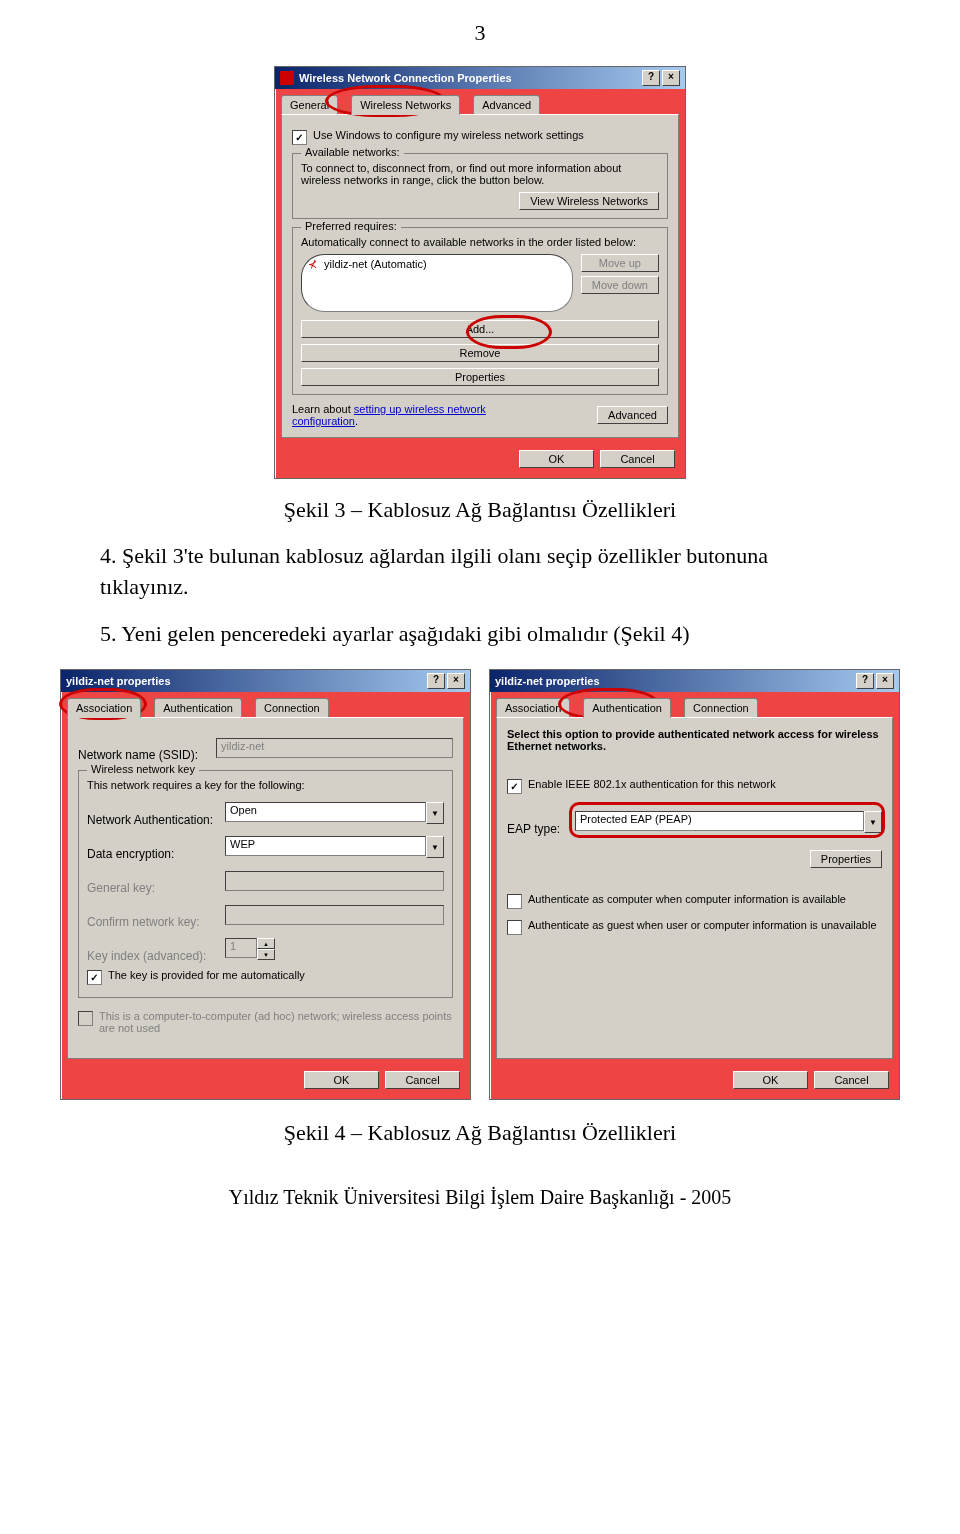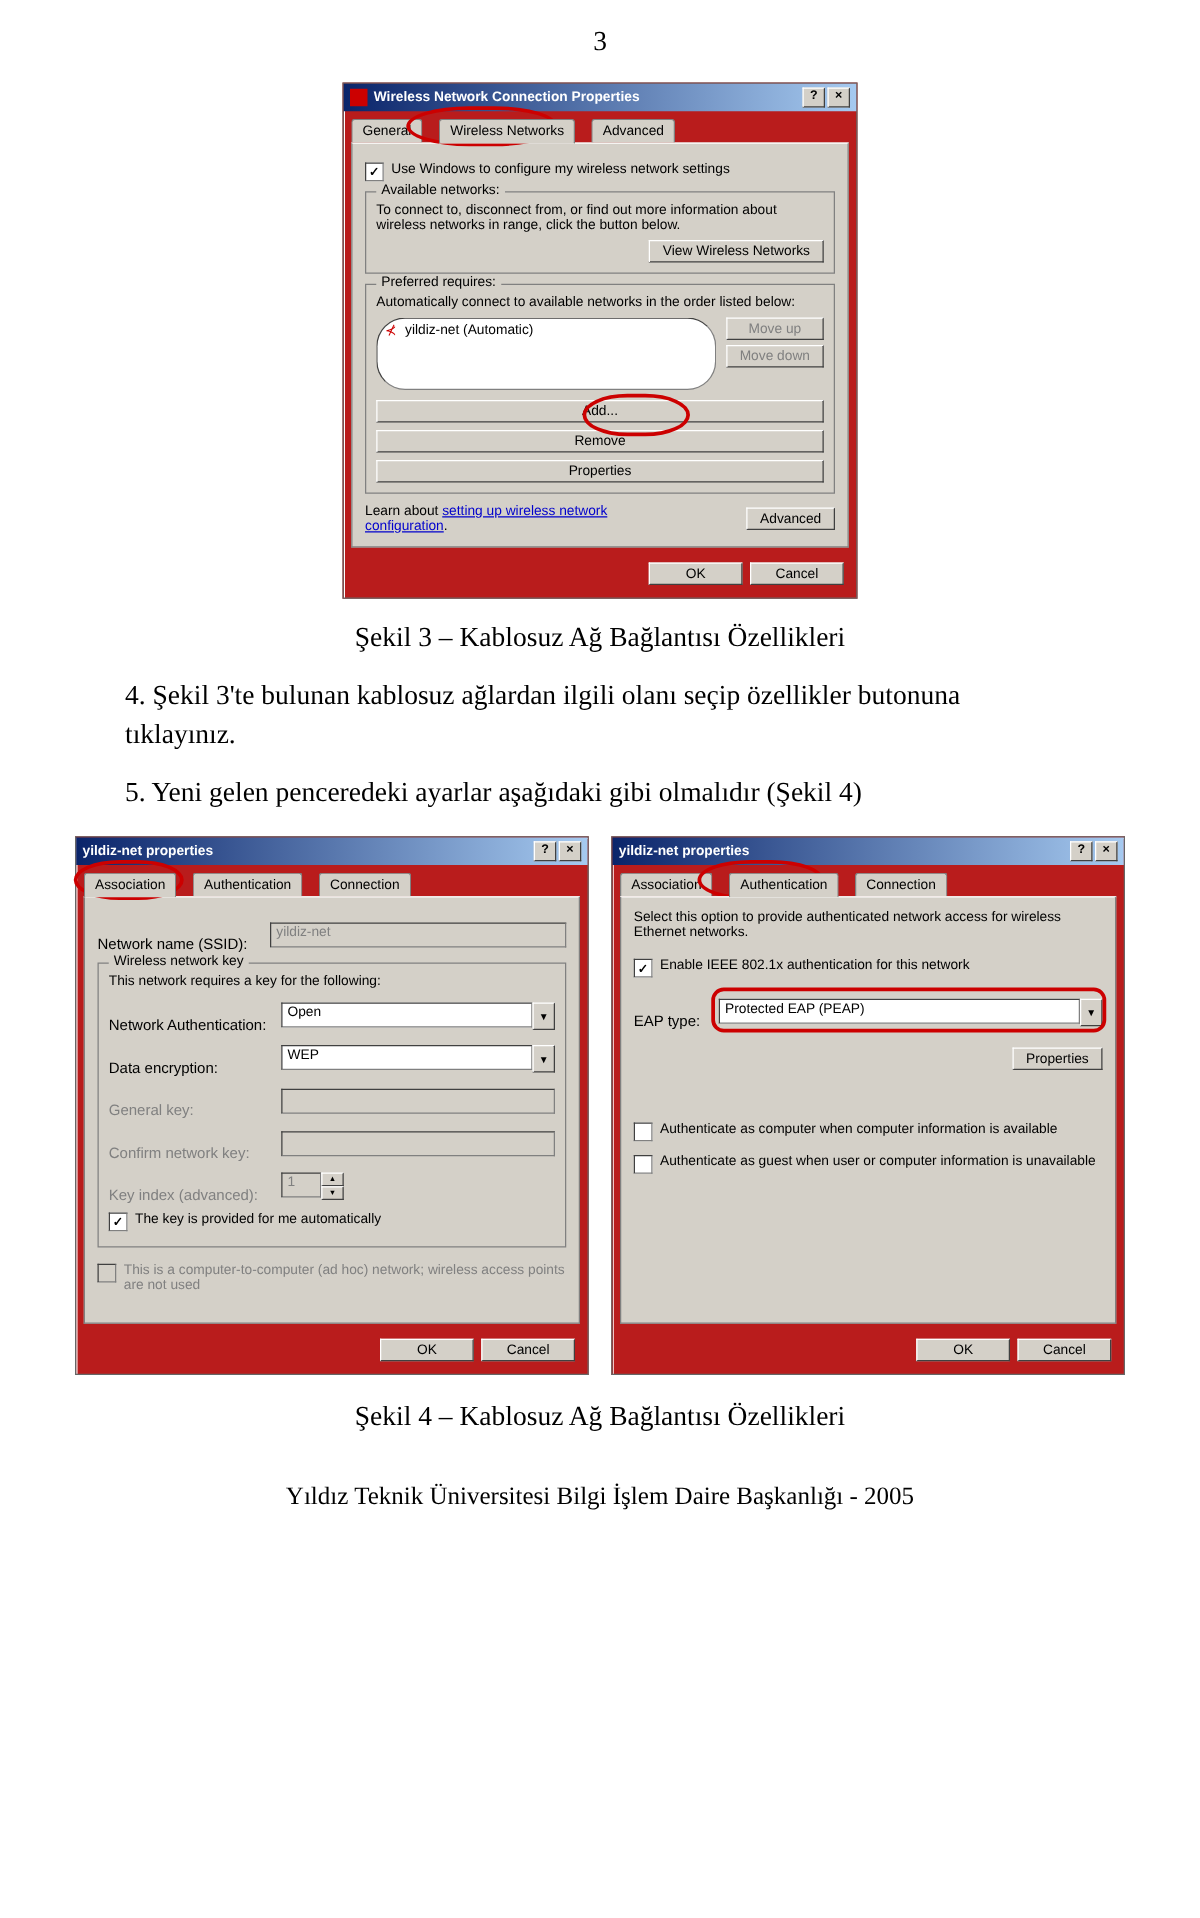"Wireless Network Connection Properties" .dialog { background: #b91c1c -> #ef4444 }
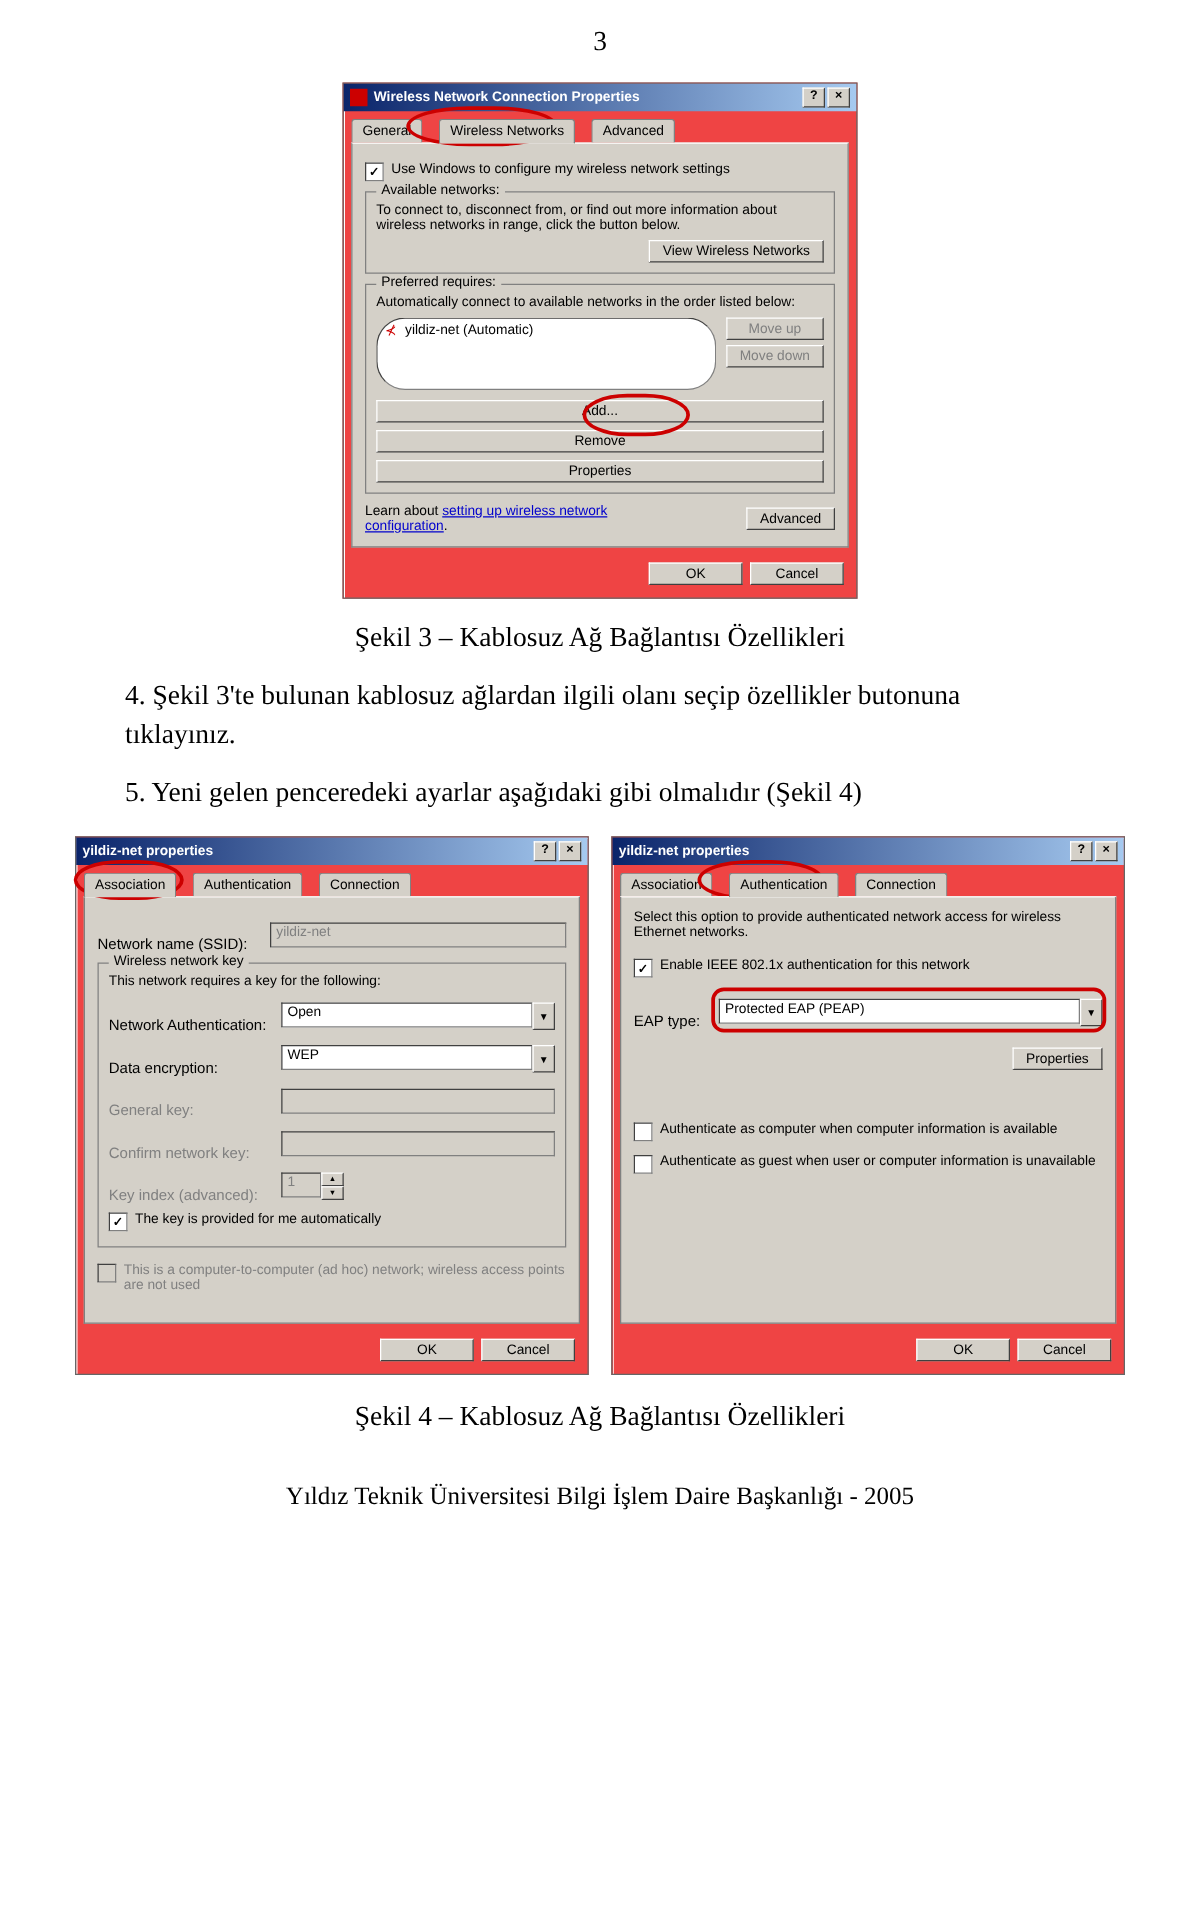"Select this option to provide" div { font-weight: none -> bold; margin-bottom: 14px -> 26px }
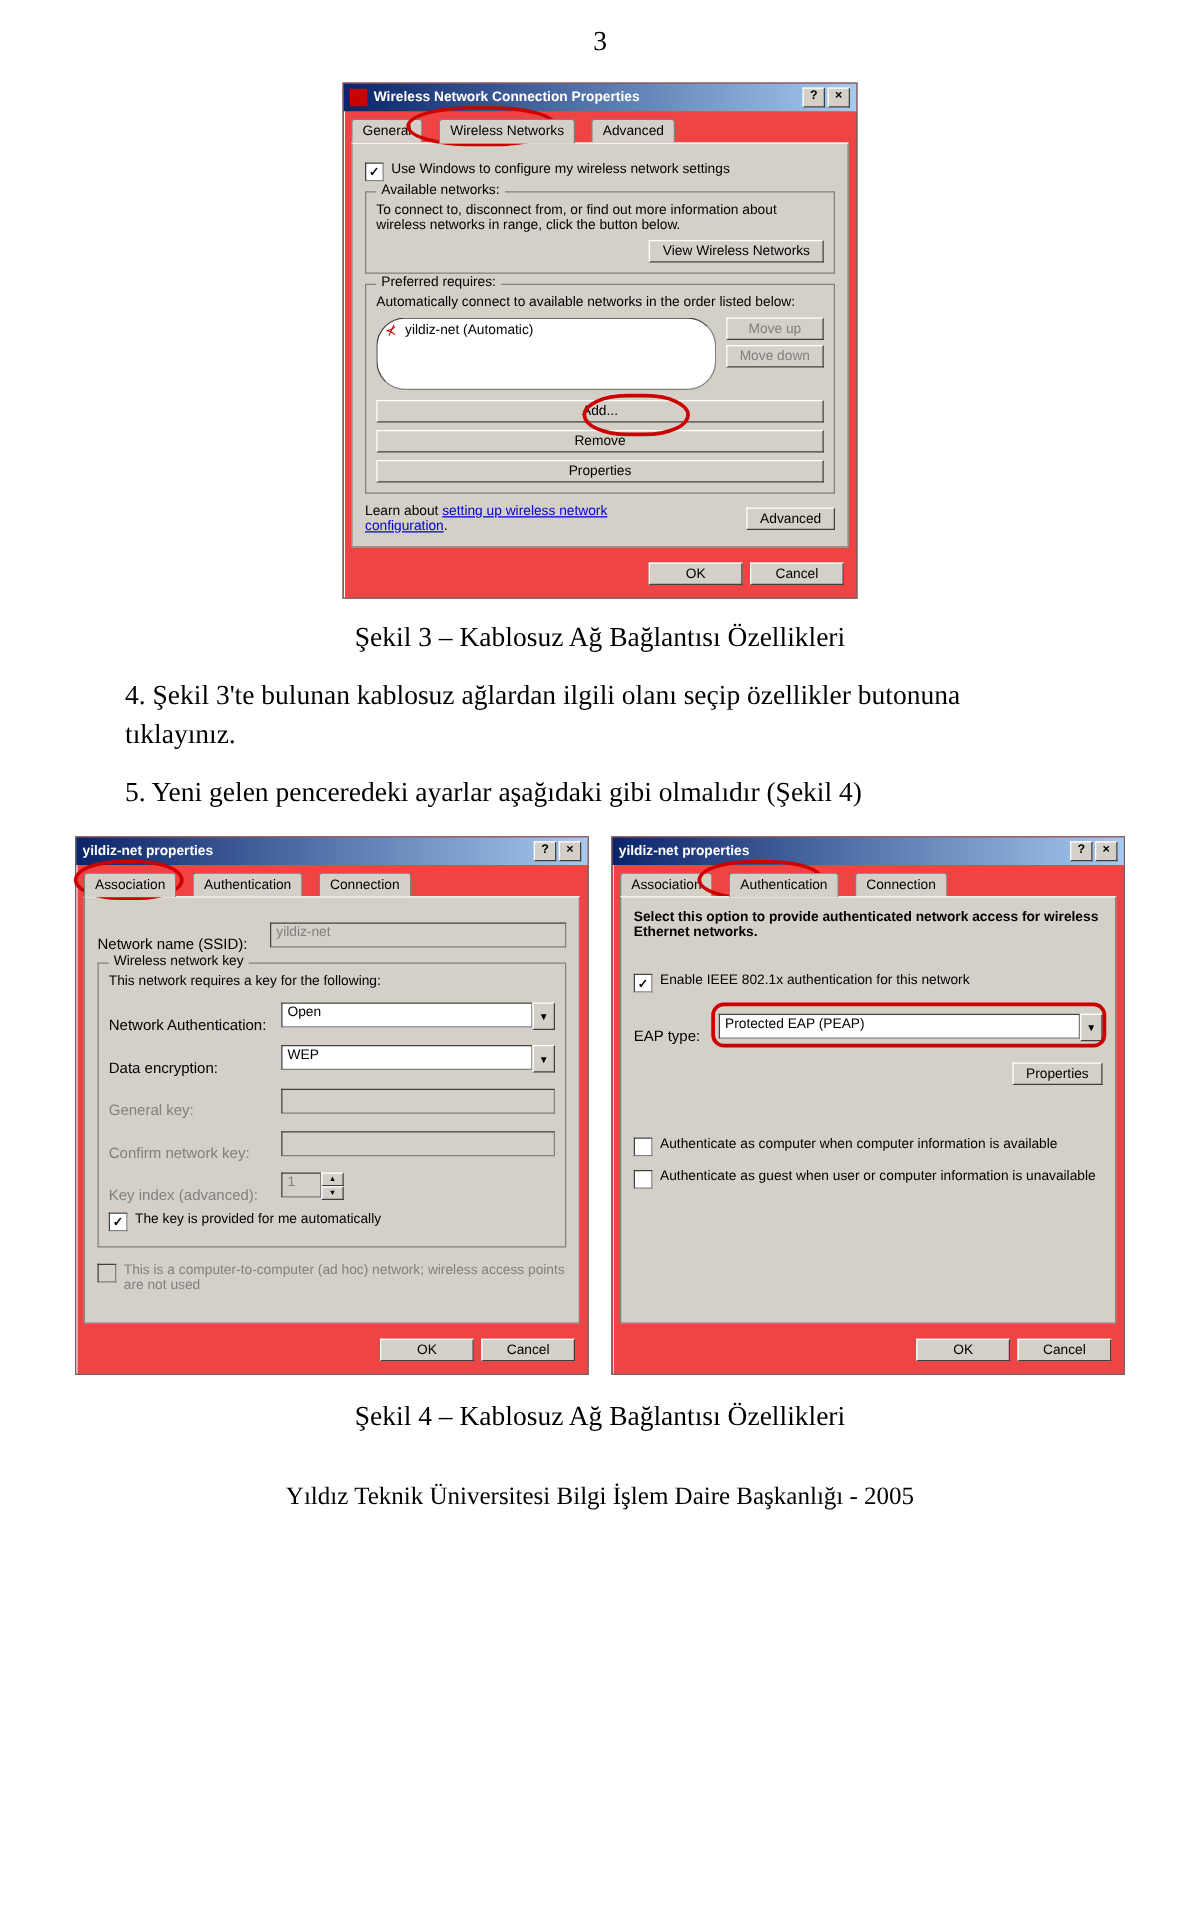"Authenticate as computer when computer" div.checkbox-row { margin-top: 41px -> 25px }
